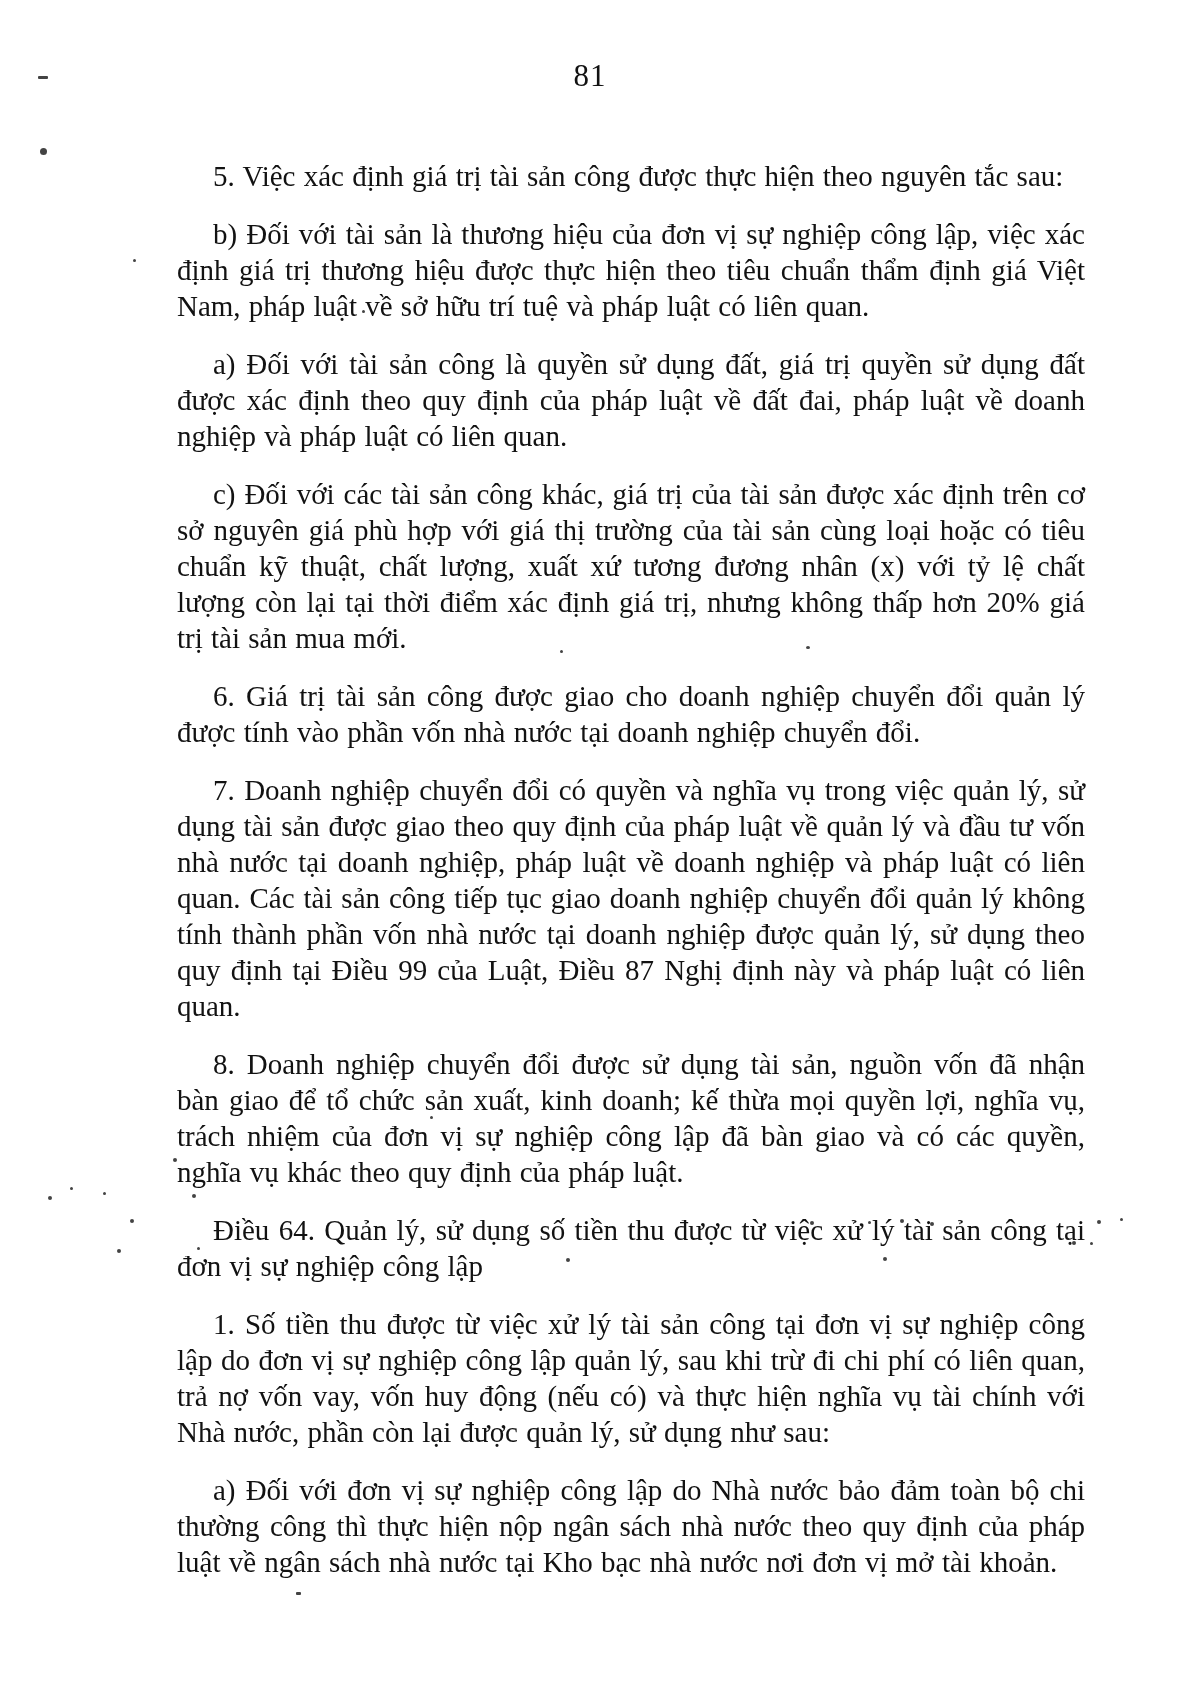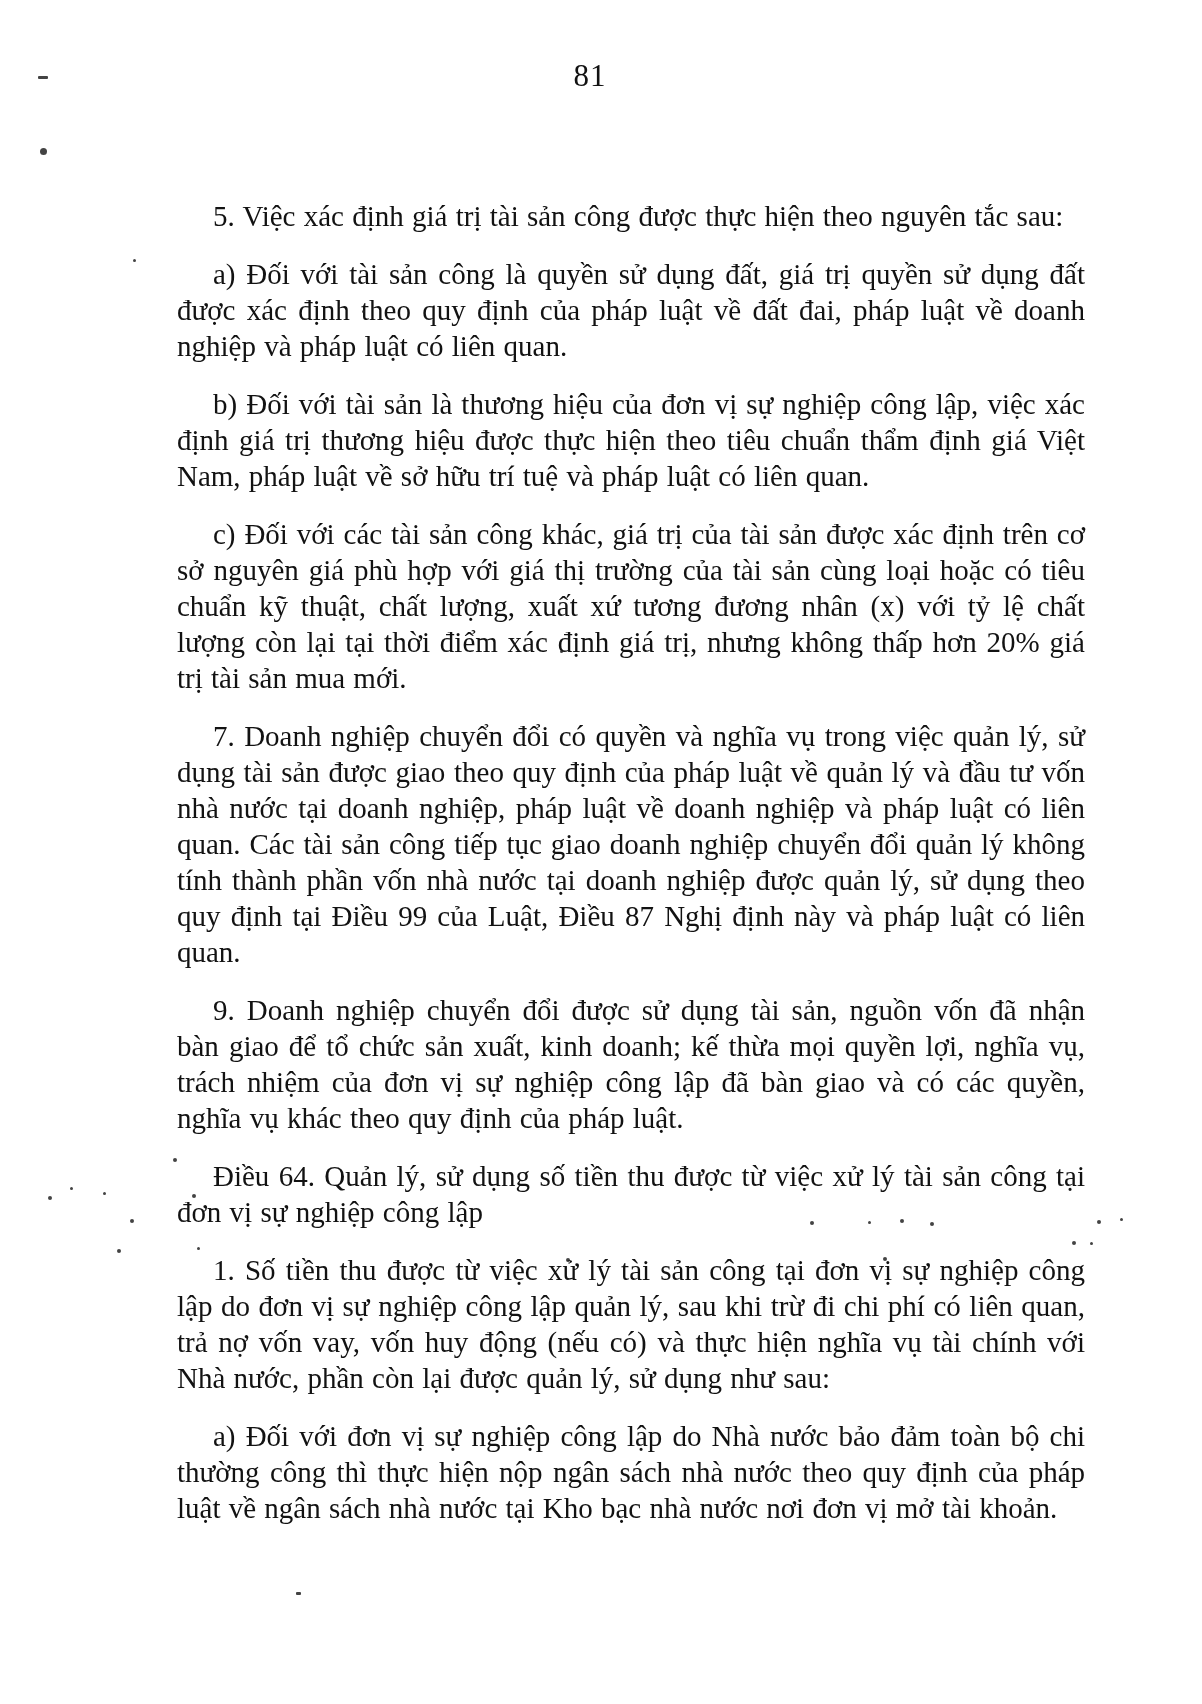"5. Việc xác định giá" .content { margin-top: 40px -> none }
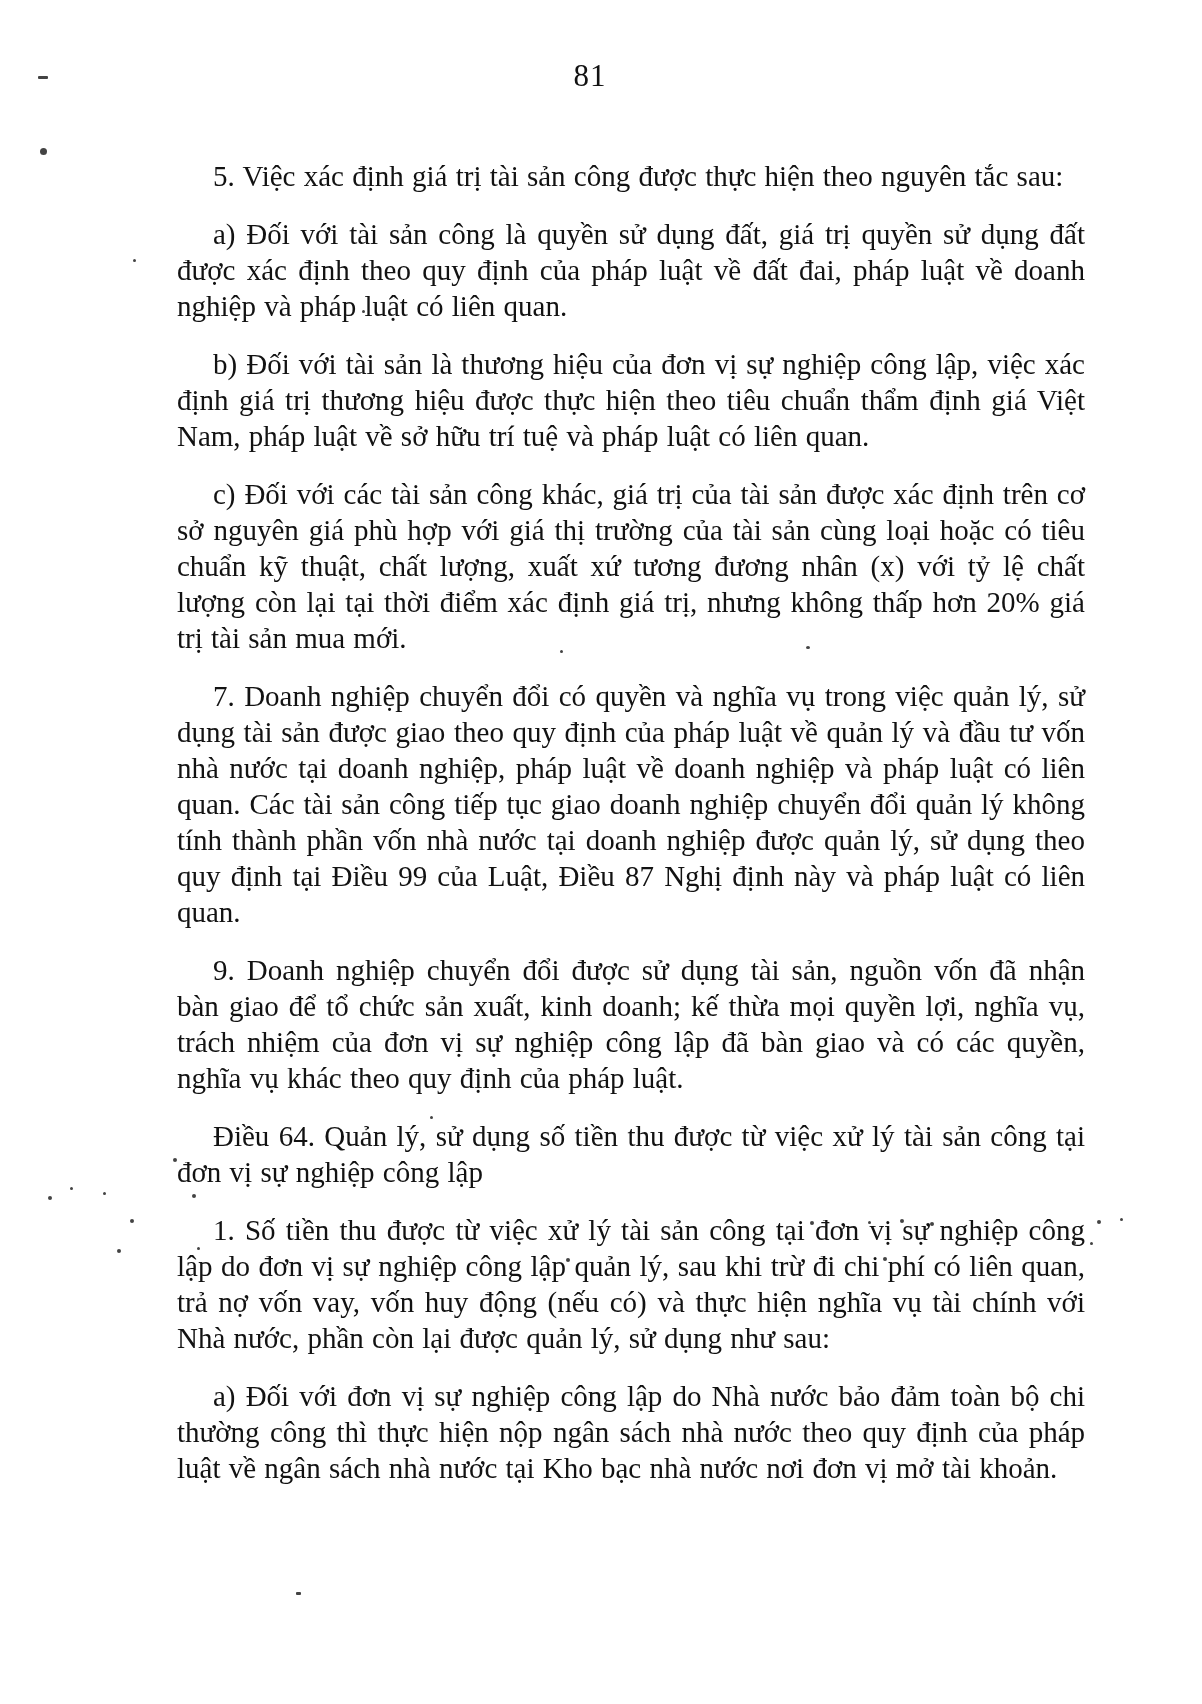"a) Đối với tài sản" p.body { order: before "b) Đối với tài sản" -> after "b) Đối với tài sản" }
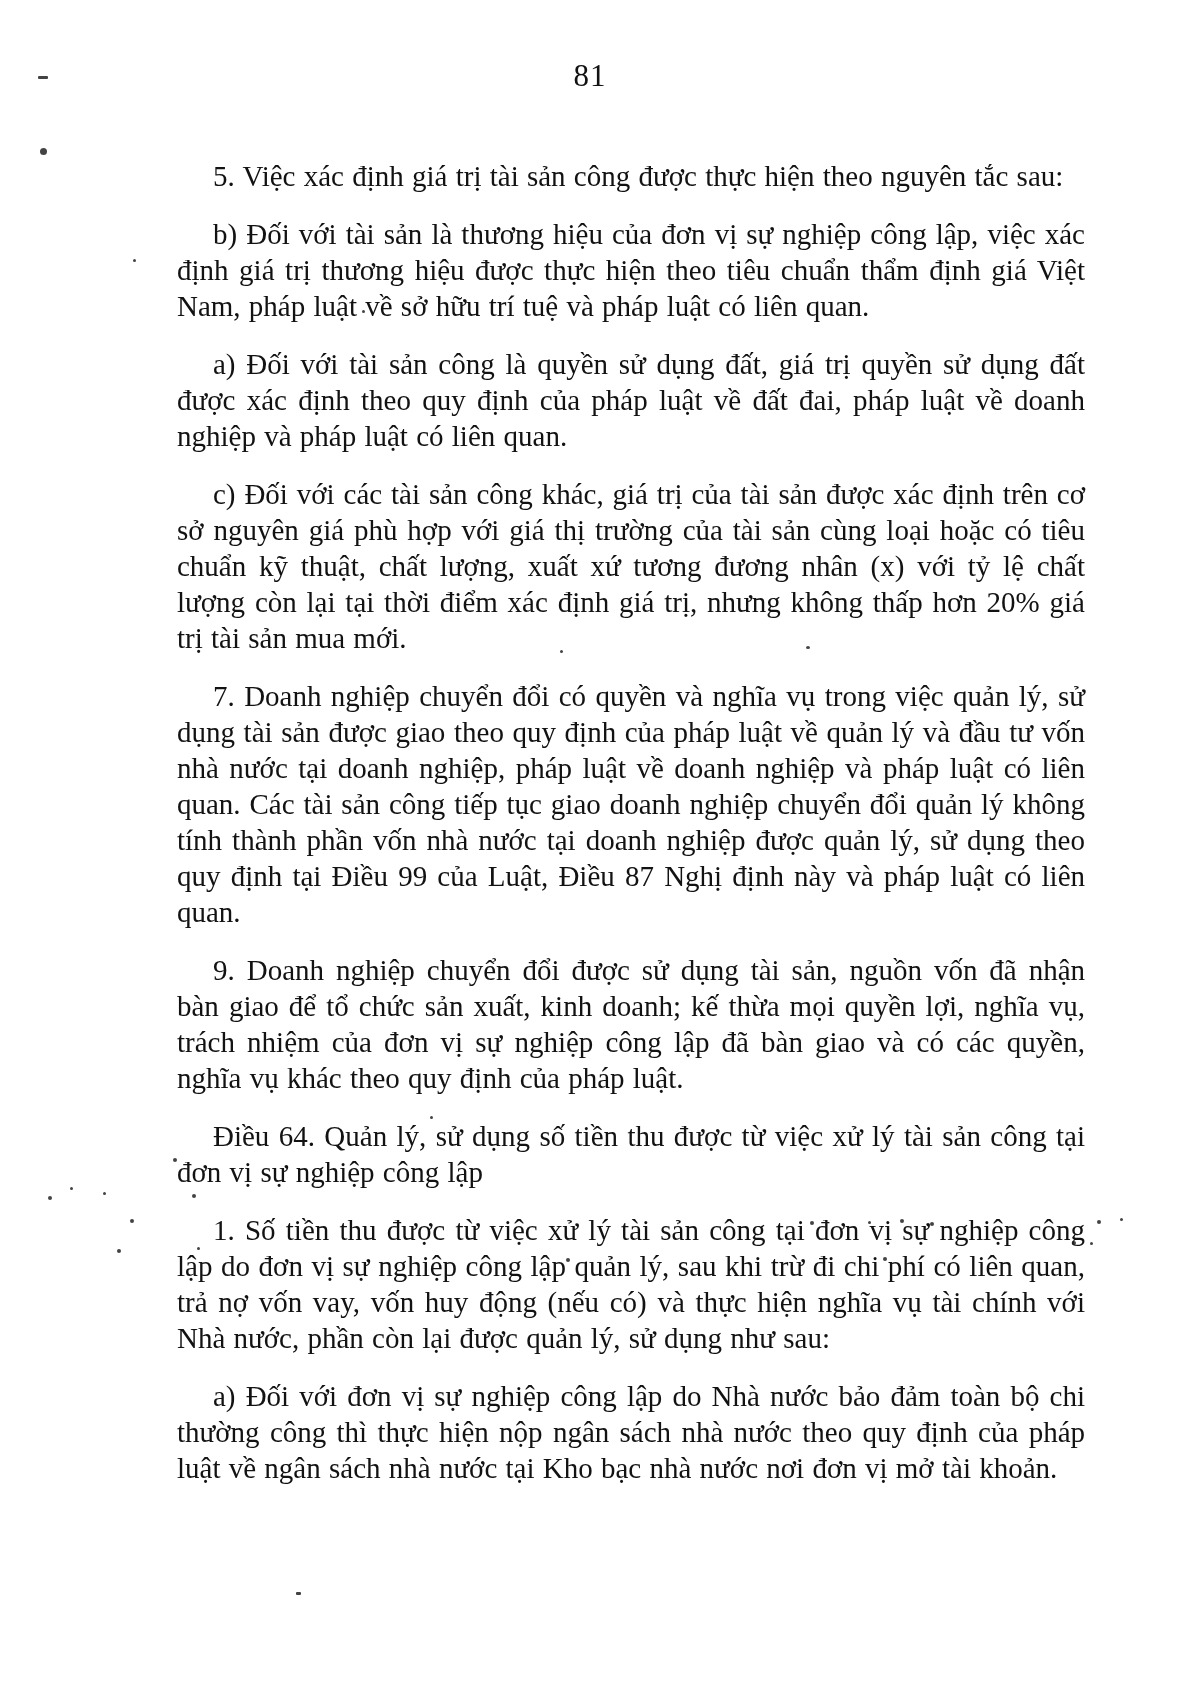"6. Giá trị tài sản" p.body { html: none -> <p>6. Giá trị tài sản công được giao cho doanh nghiệp chuyển đổi quản lý được tính vào phần vốn nhà nước tại doanh nghiệp chuyển đổi.</p> }
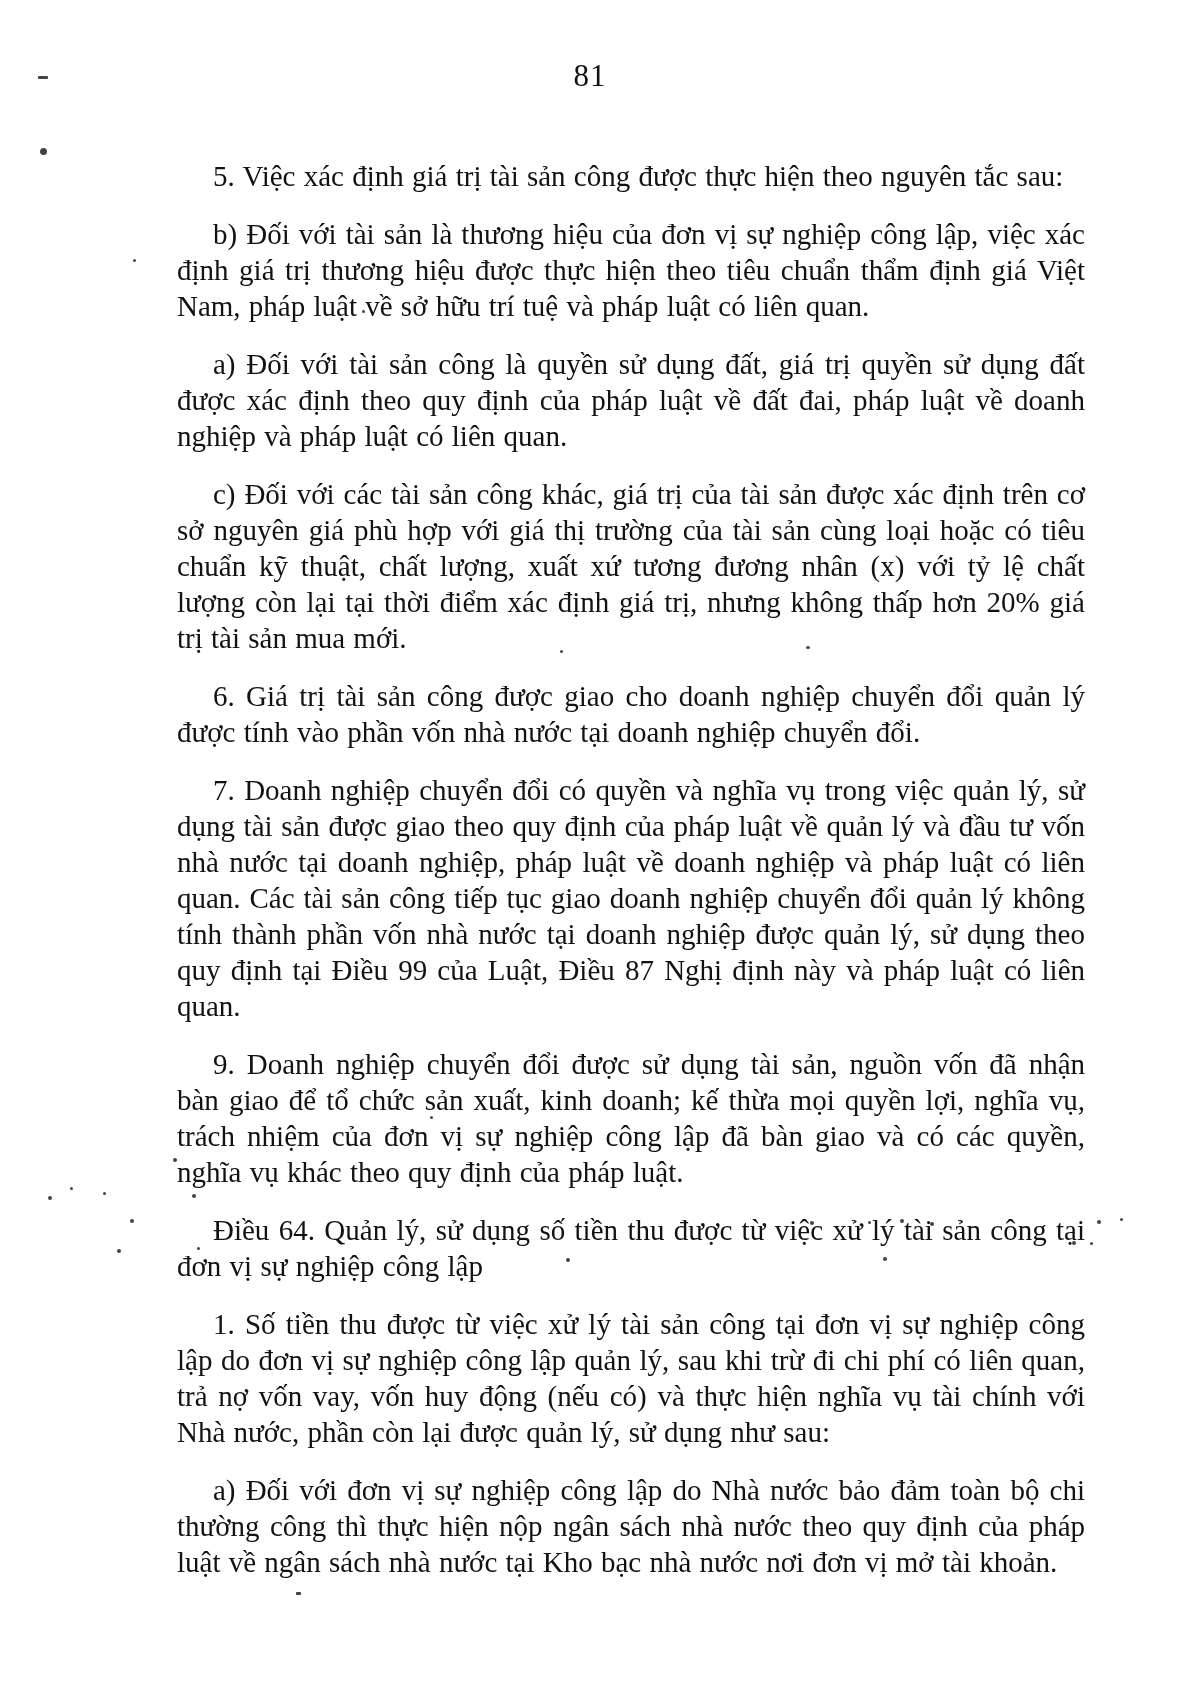"9. Doanh nghiệp chuyển đổi" p.body { text: 9 -> 8 }
